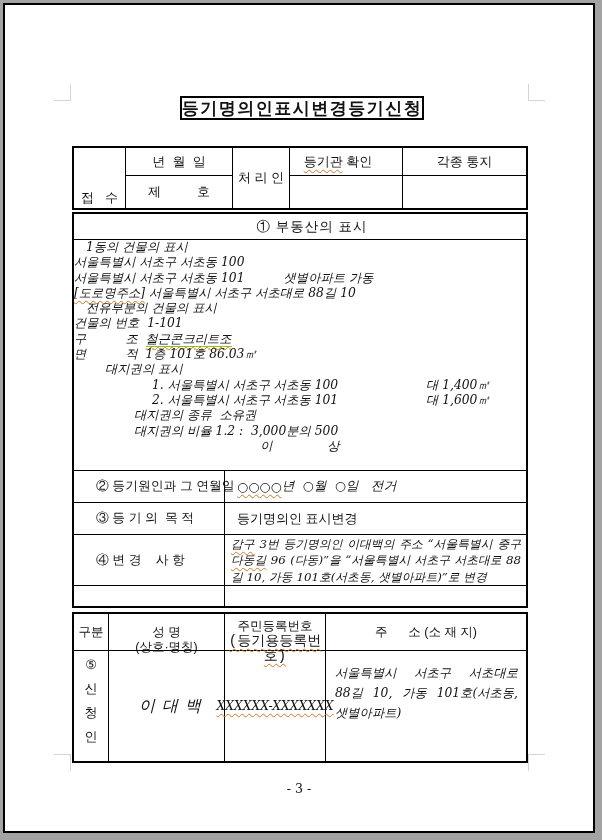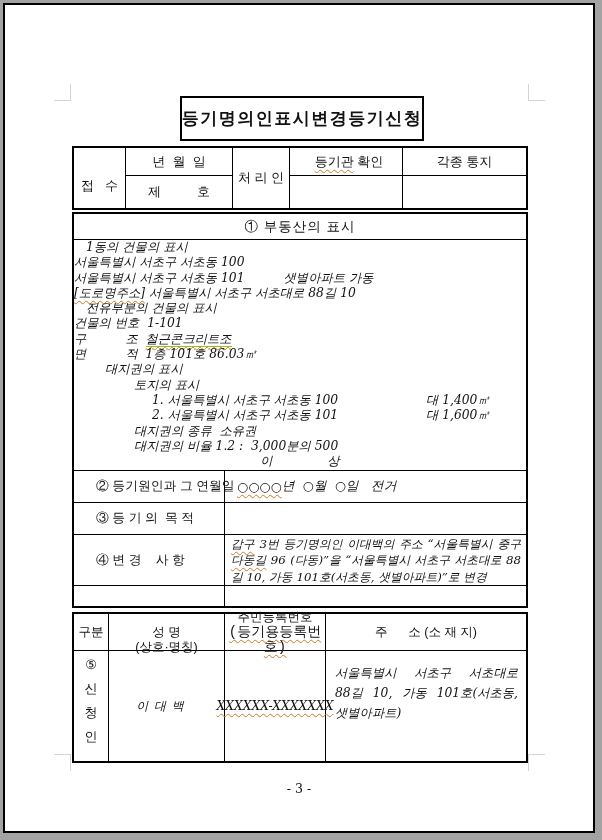"등기명의인표시변경등기신청" .title-box { height: 45px -> 24px }
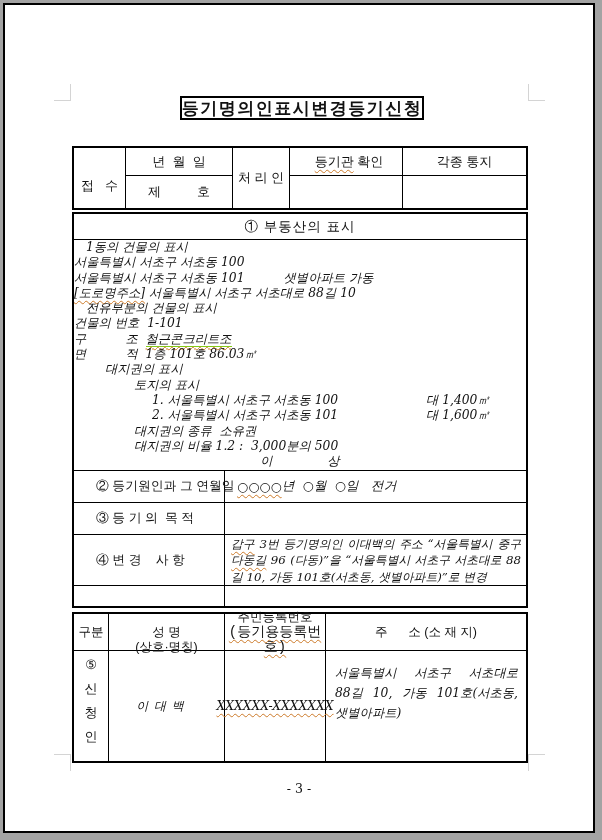"등기관" div.cell { left: 219px -> 208px }
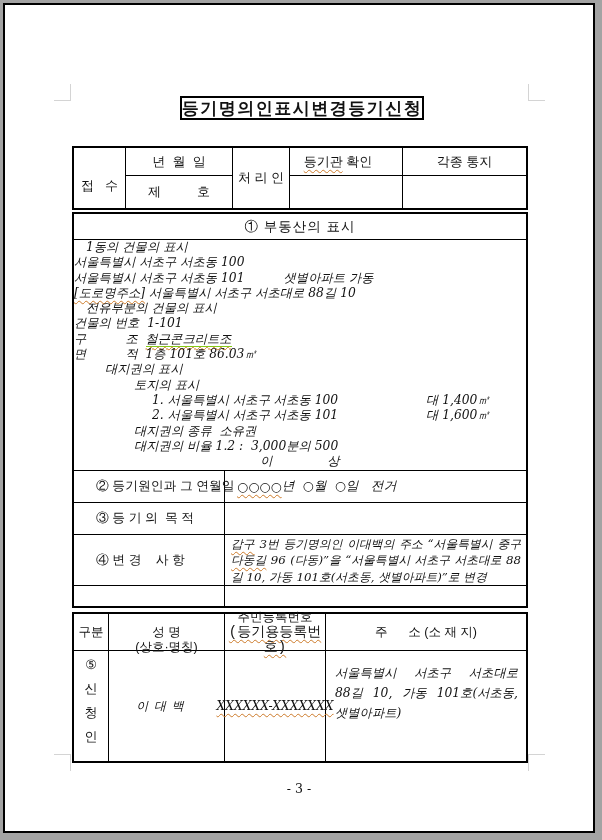"접 수" div.cell { top: 4px -> 16px }
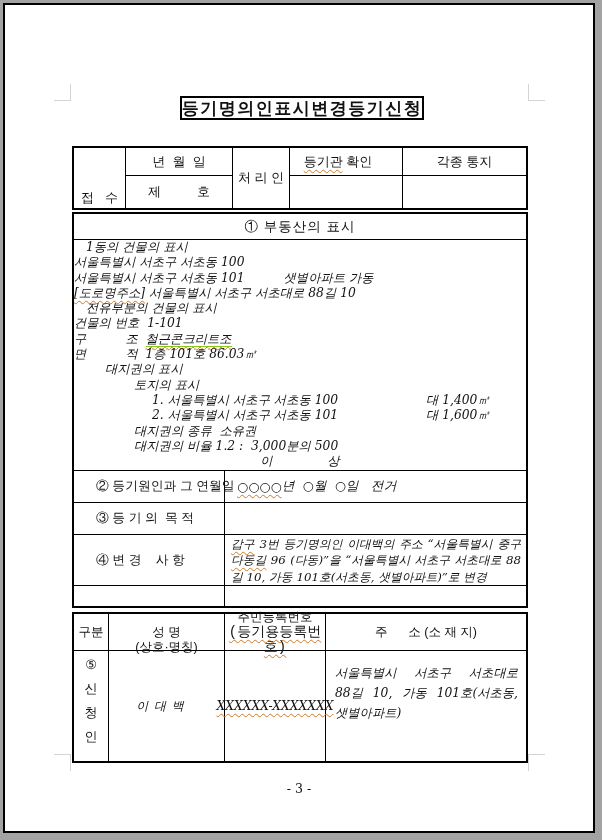"① 부동산의 표시" .sec-hdr { padding-left: none -> 12px }
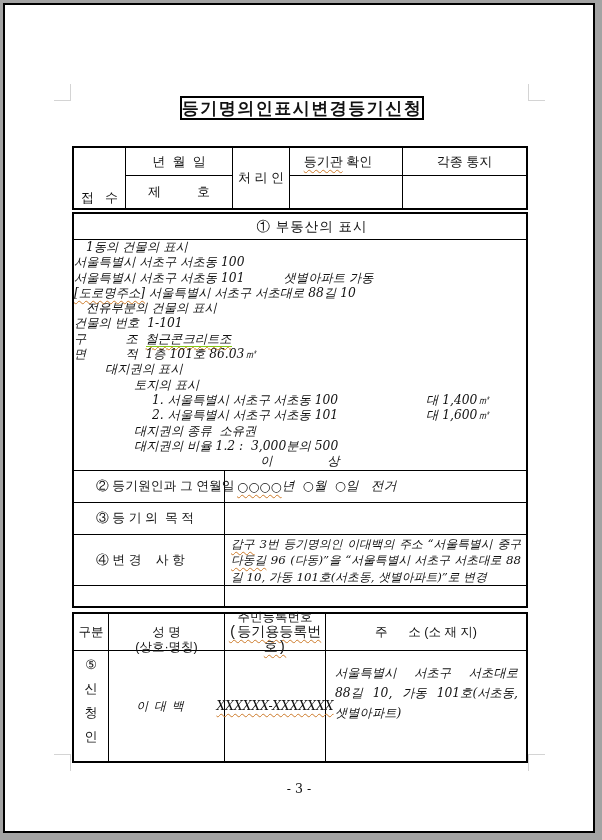"토지의 표시" div.ln { html: <div>토지의 표시</div> -> none }
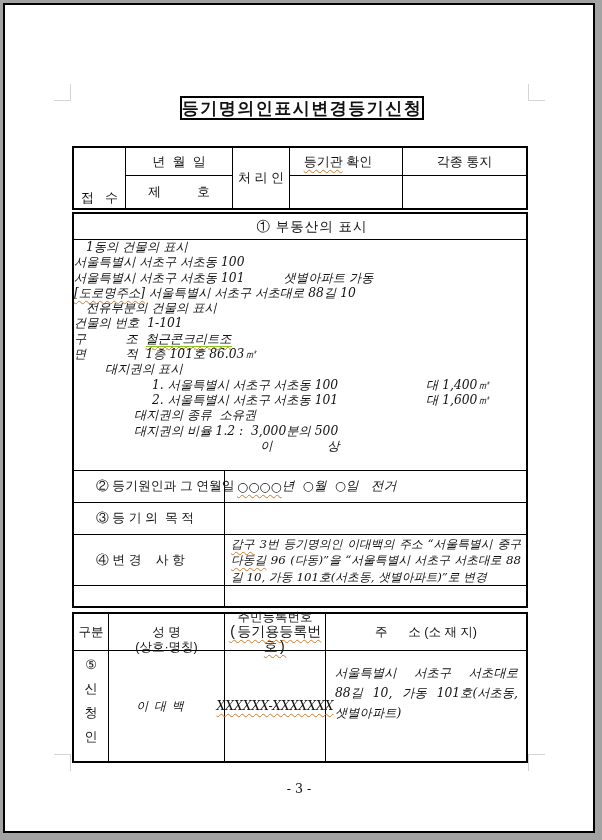"등기명의인 표시변경" div.row-value { html: none -> <div>등기명의인 표시변경</div> }
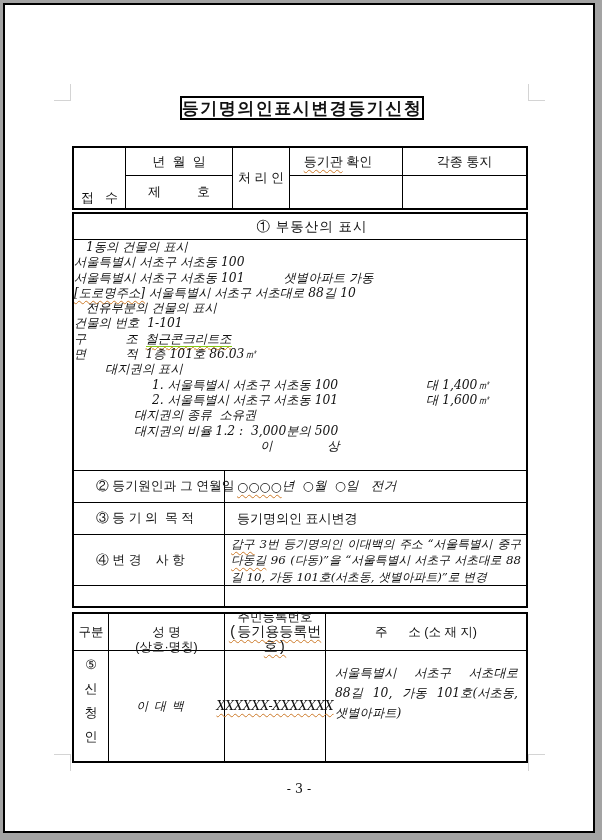"주민등록번호" div.cell { top: 0 -> 9px }
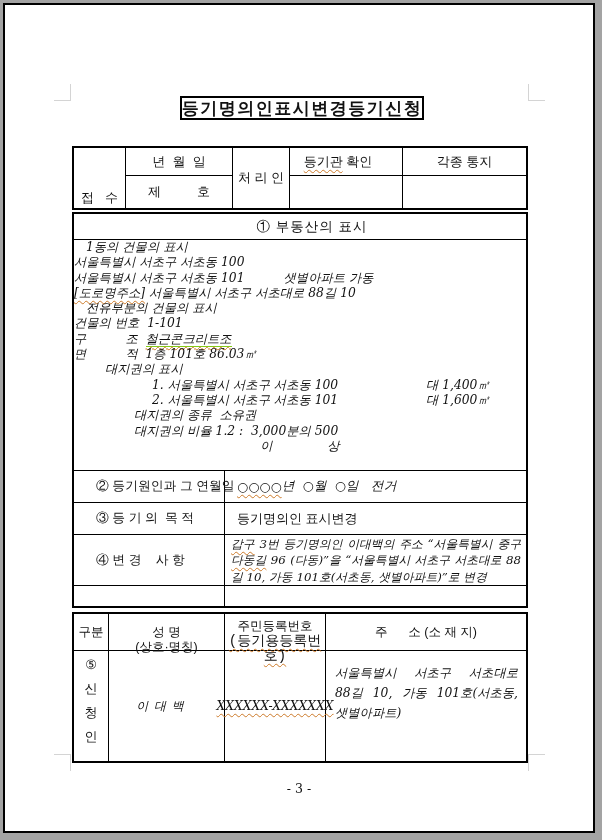"이 대 백" div.cell { font-size: 12px -> 16px; left: 29px -> 39px }
